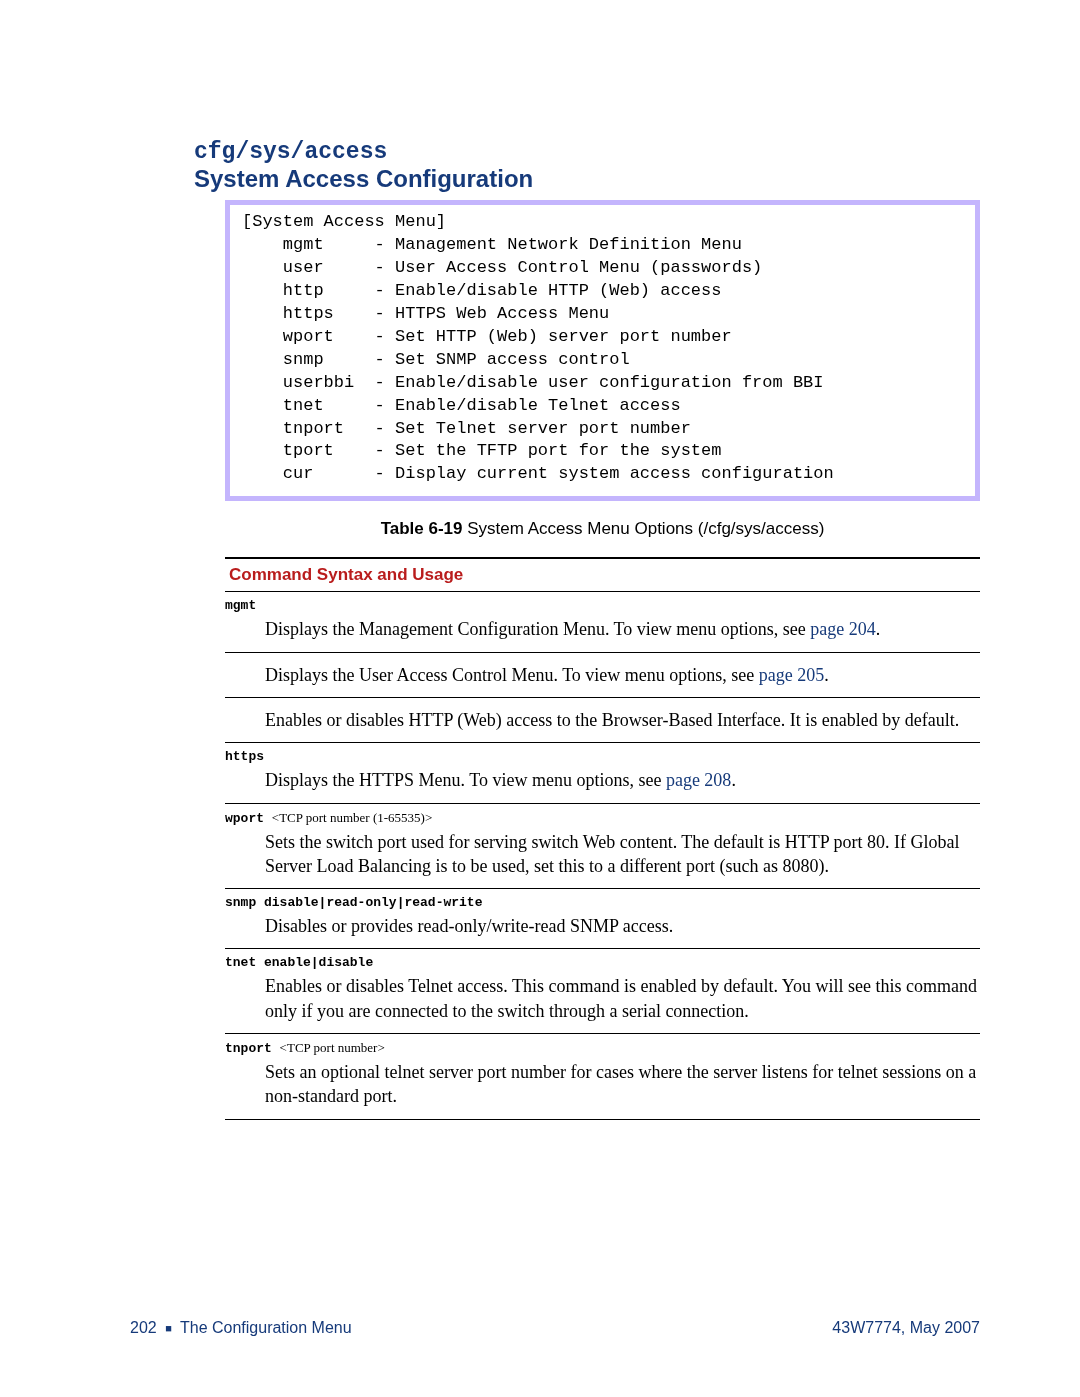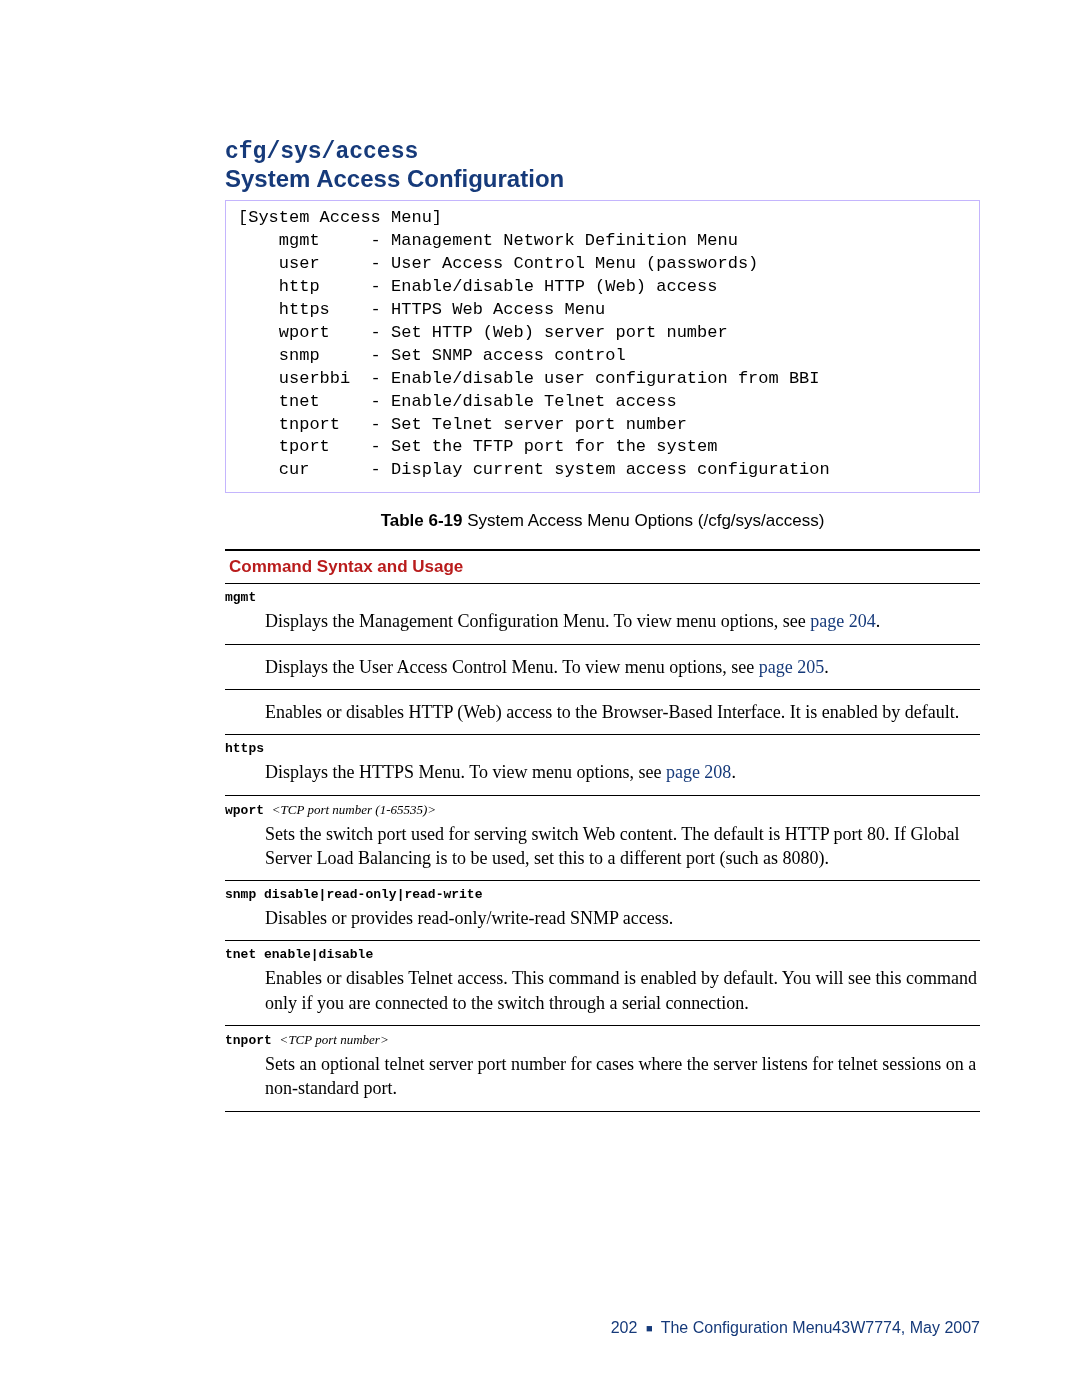"cfg/sys/access" .section-heading { margin-left: 95px -> 64px }
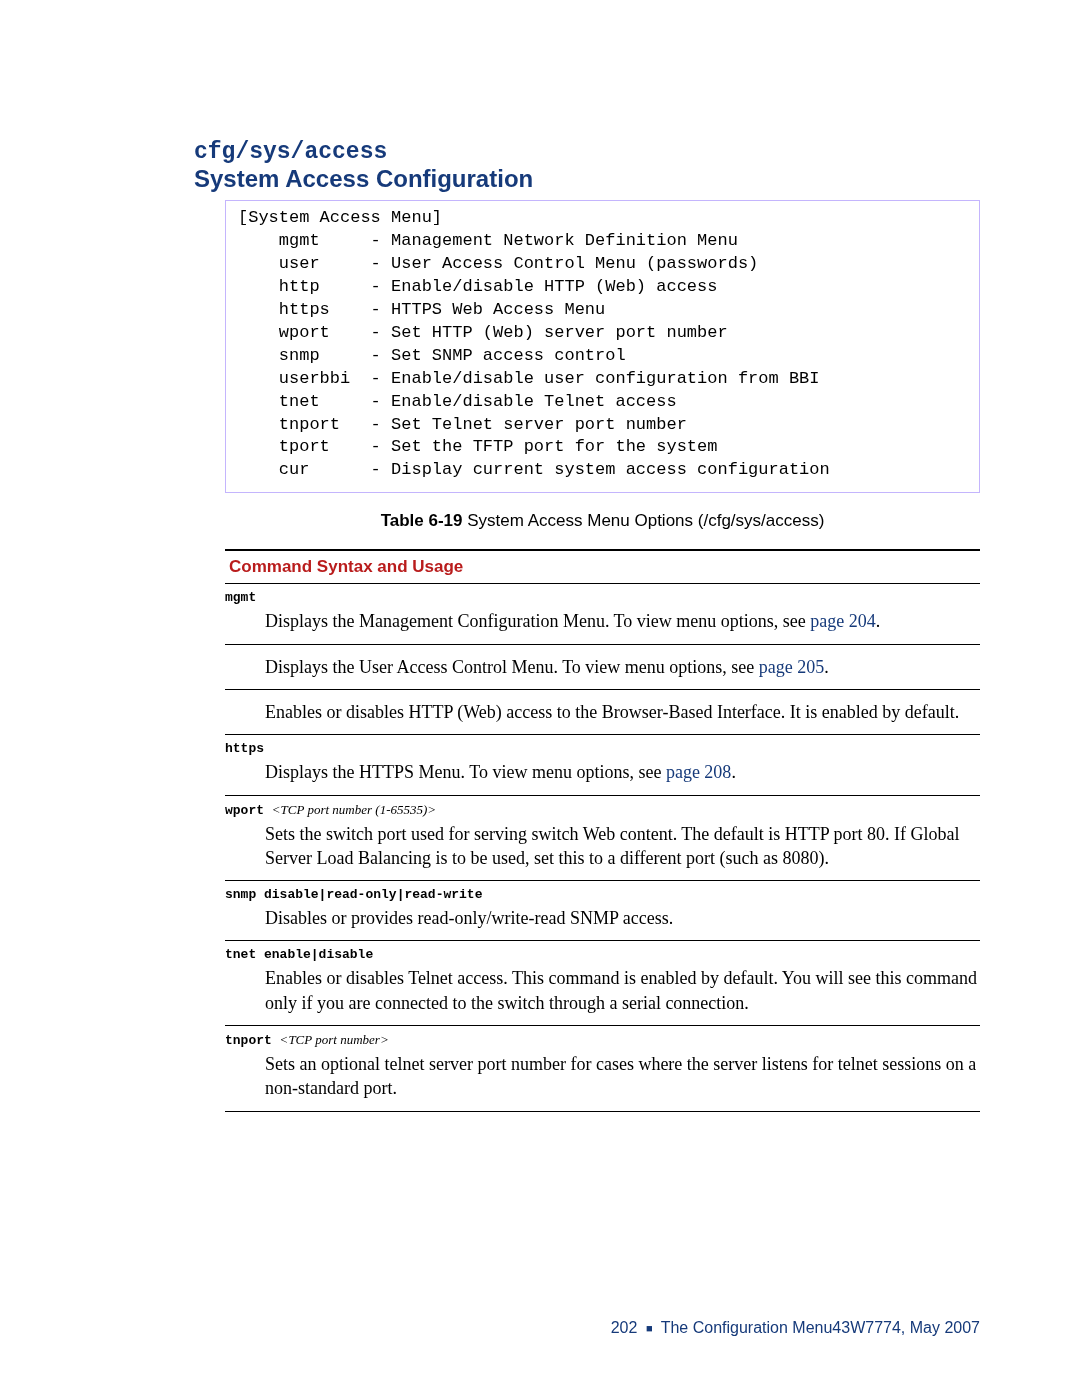"[System Access Menu]" .menu-box { border: 1px solid #c4b5fd -> 5px solid #c4b5fd }
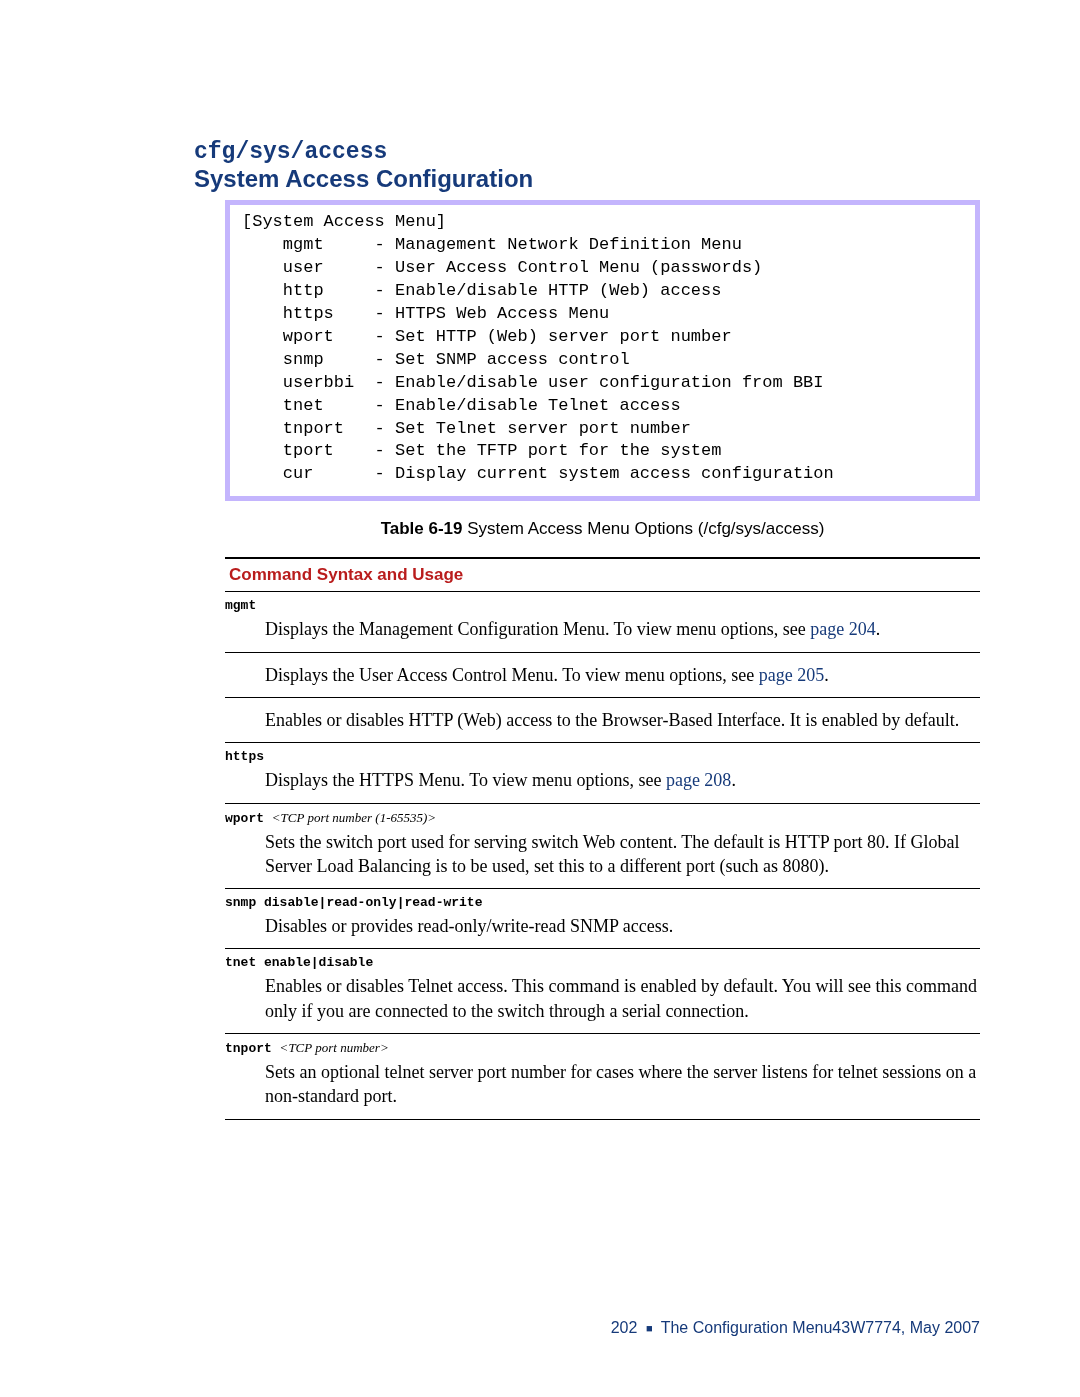"<TCP port number (1-65535)>" .cmd .arg { font-style: italic -> none }
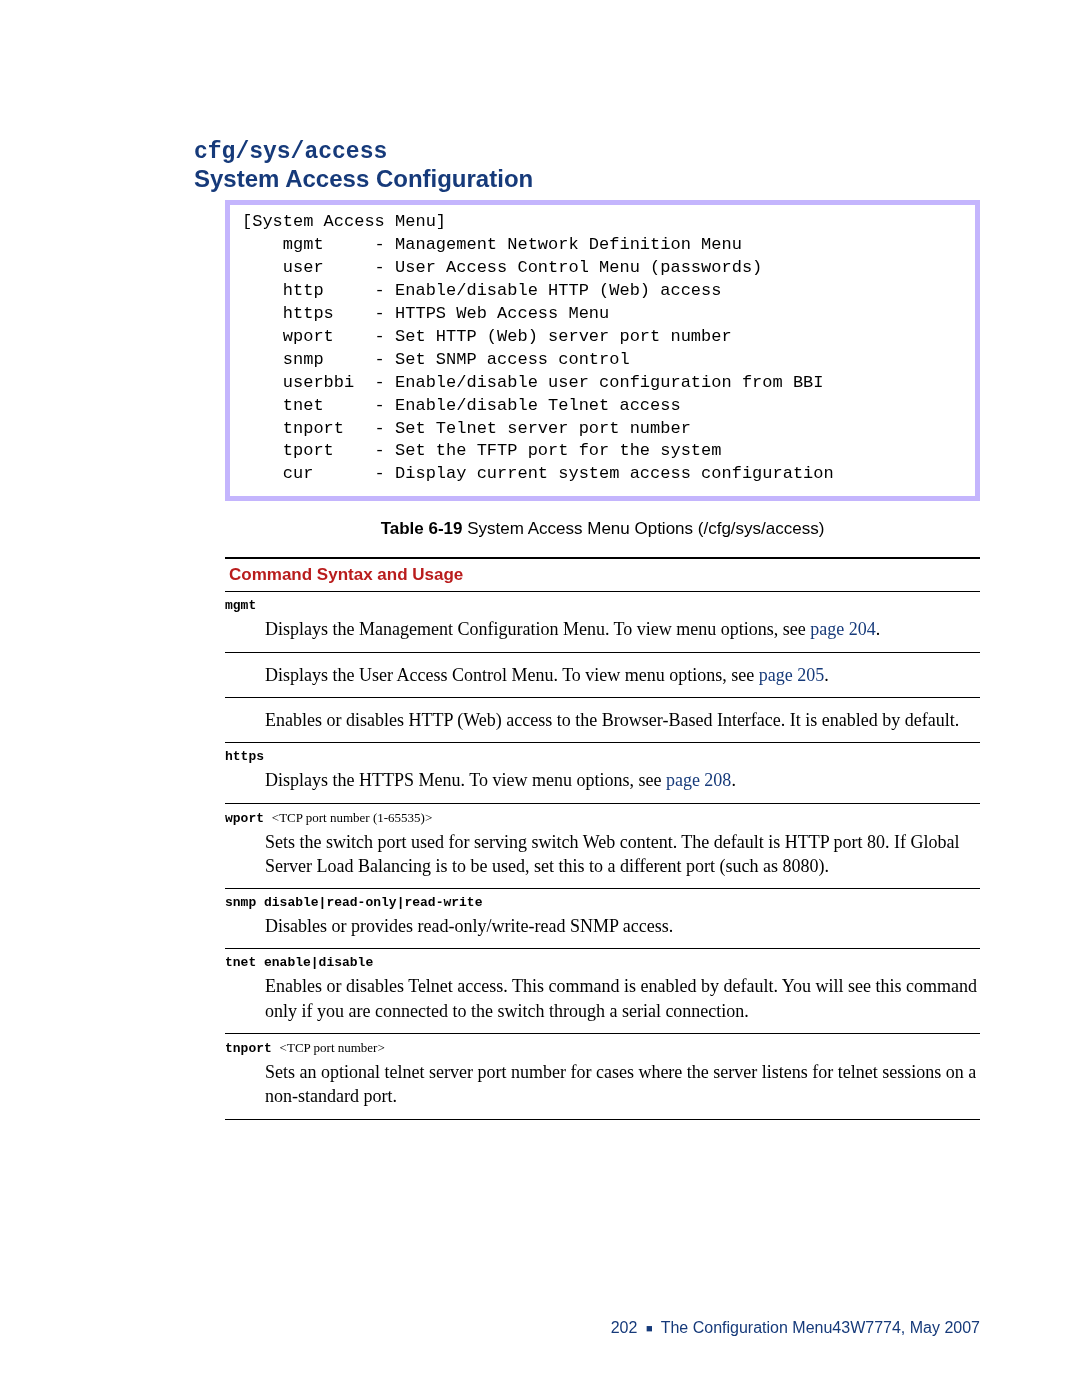"202 ■ The Configuration Menu" .footer { justify-content: flex-end -> space-between }
